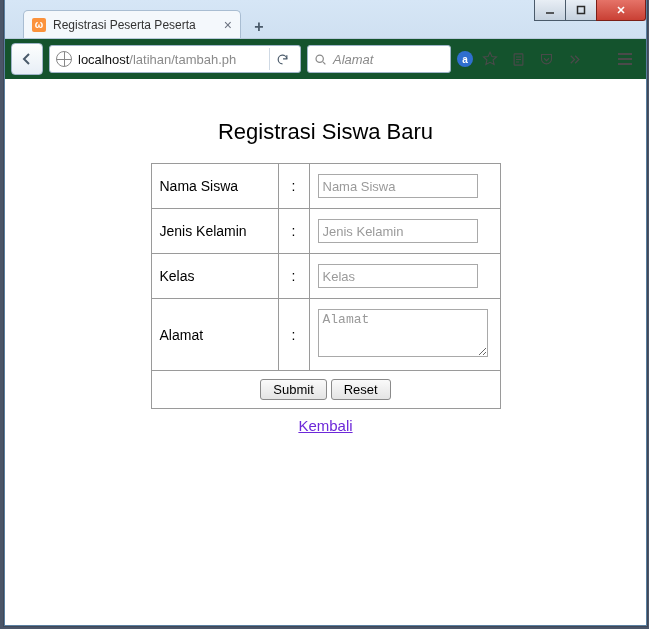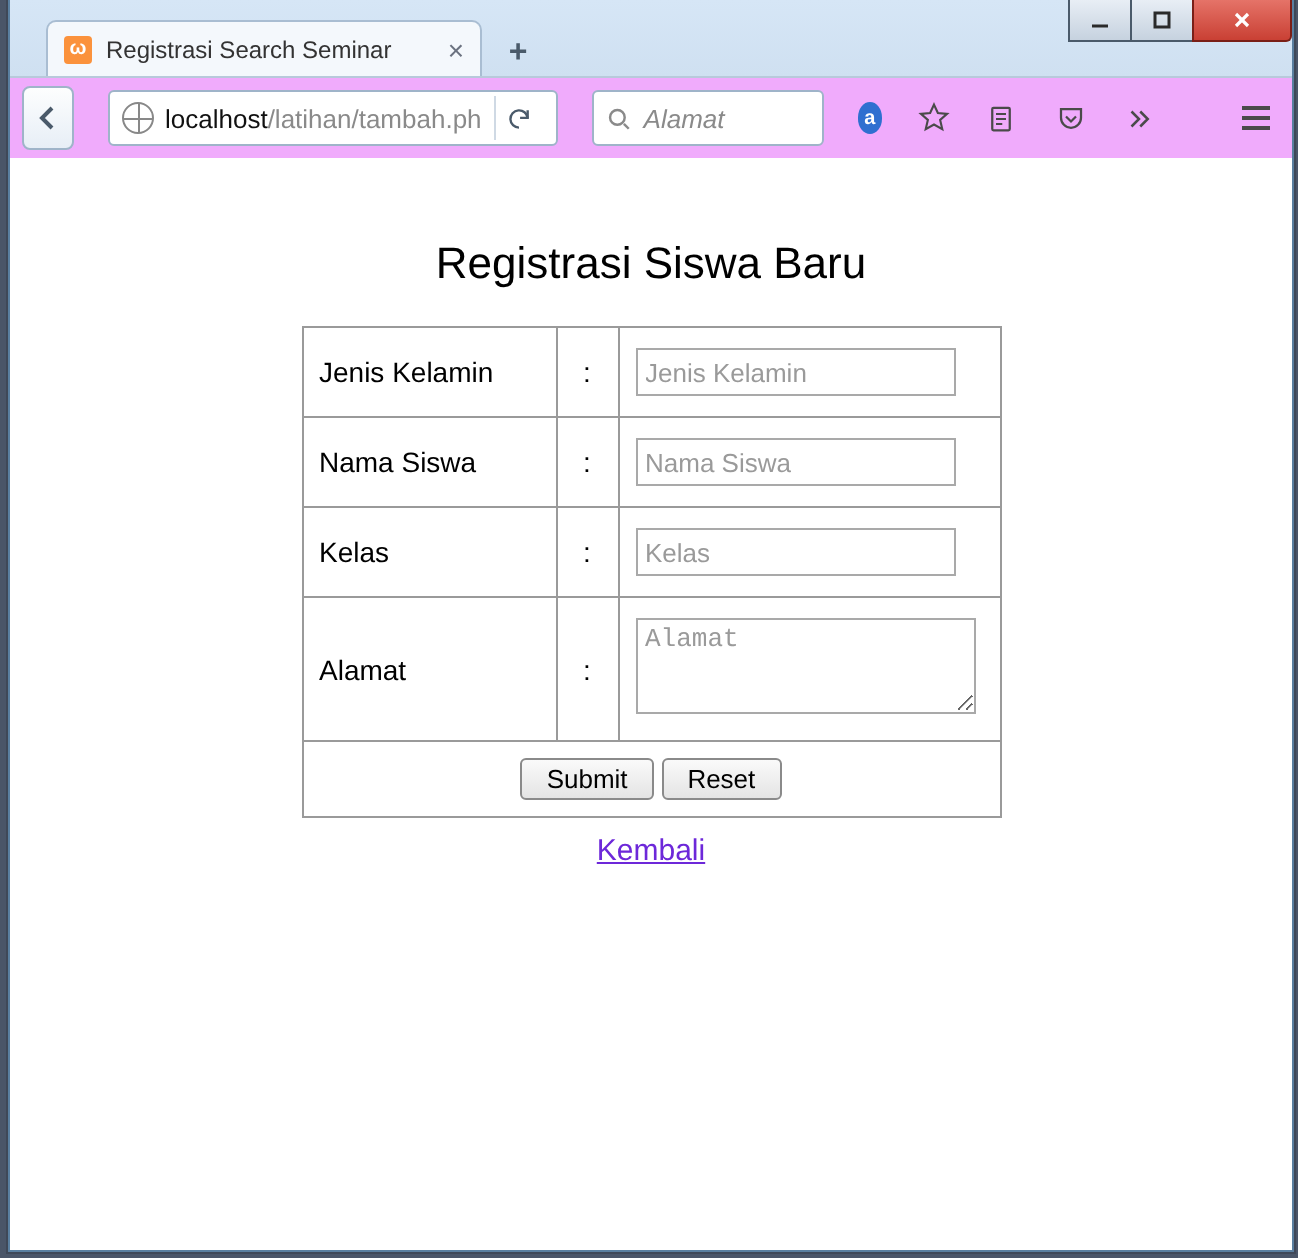"Registrasi Search Seminar" span { text: Search Seminar -> Peserta Peserta }
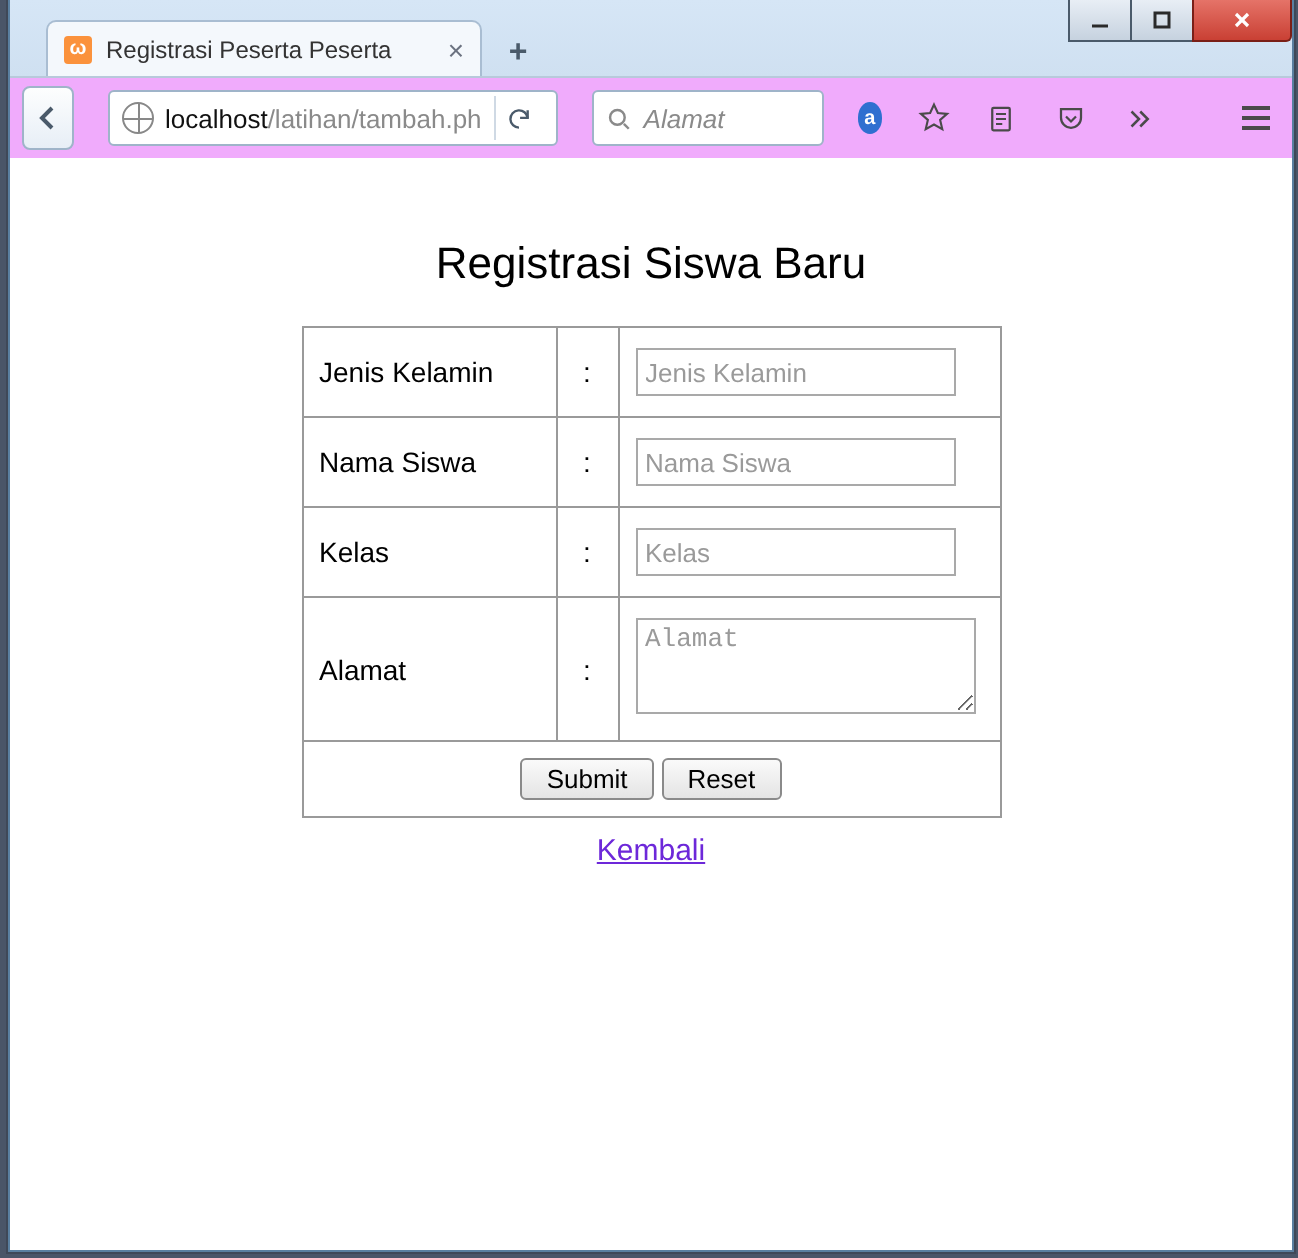"localhost/latihan/tambah.ph" .navbar { background: #f0abfc -> #14532d; gap: 17px -> 6px }
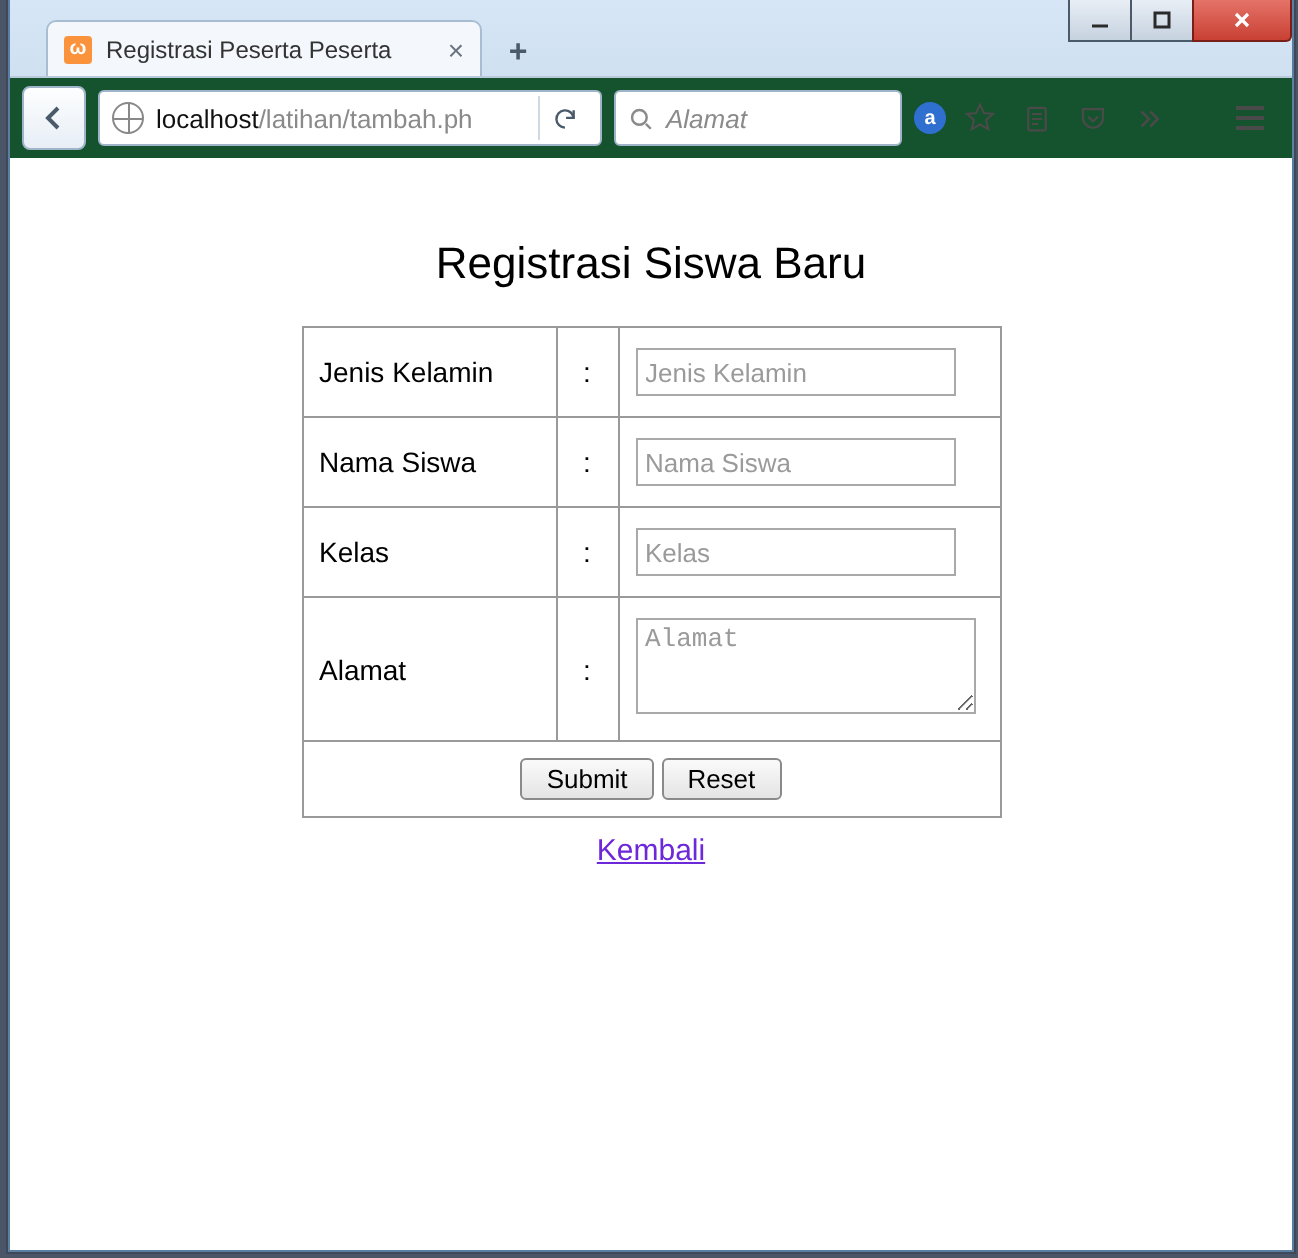"Jenis Kelamin" tr { order: before "Nama Siswa" -> after "Nama Siswa" }
